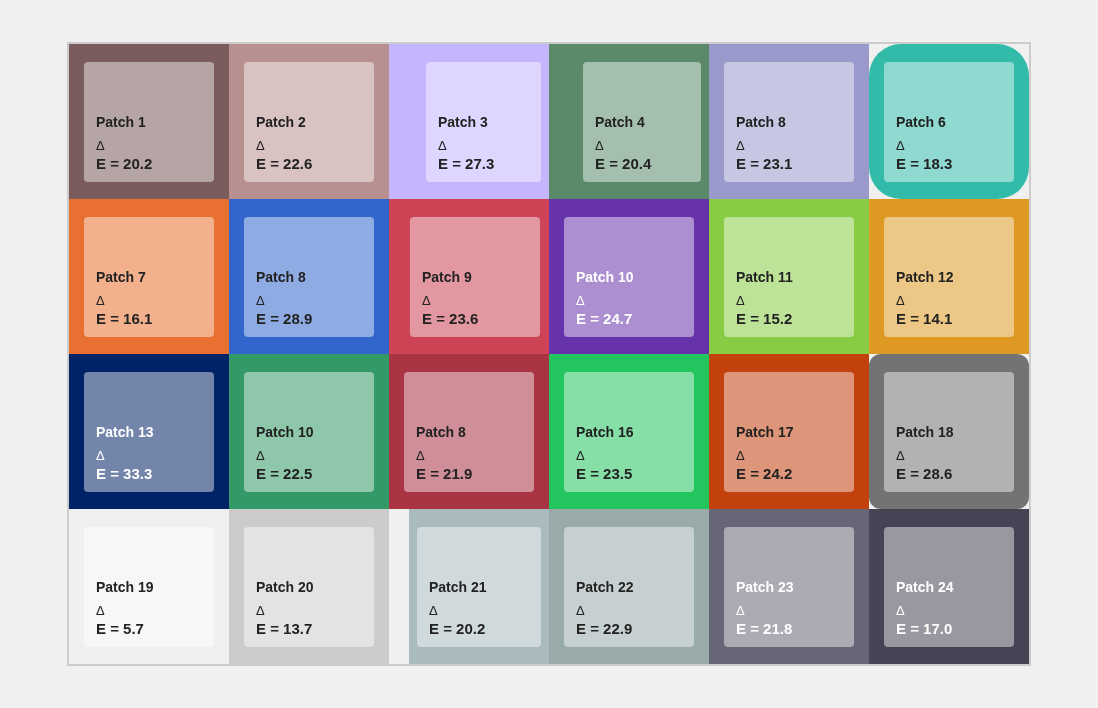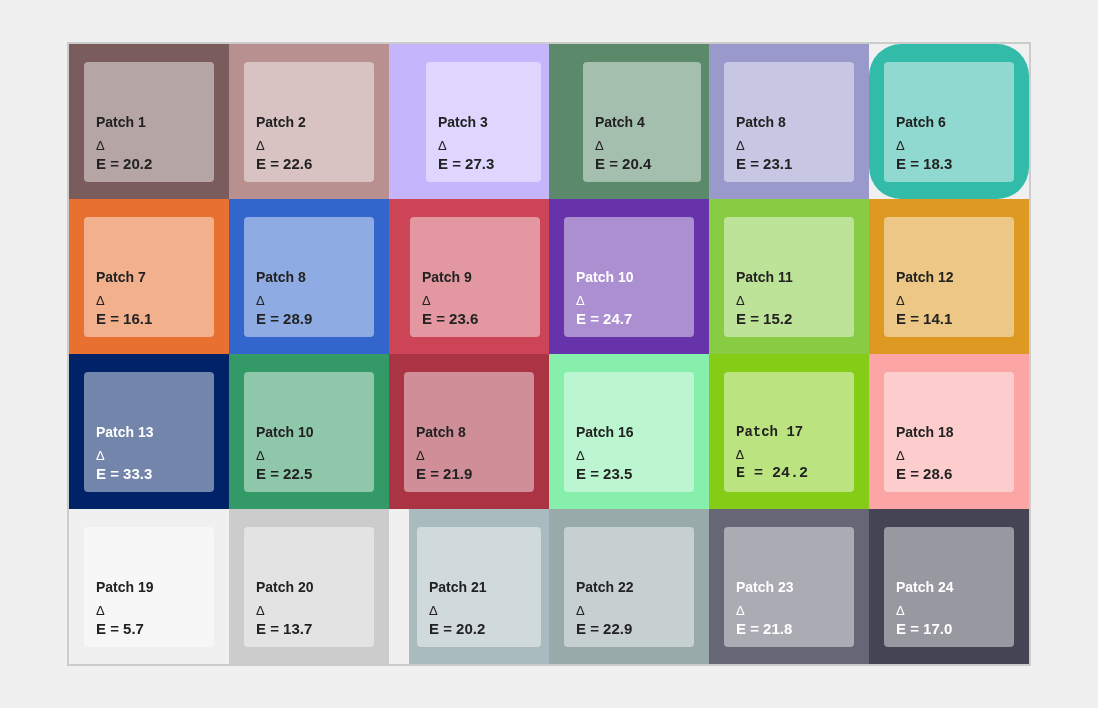"Patch 16" div.outer-cell { background: #86efac -> #22c55e }
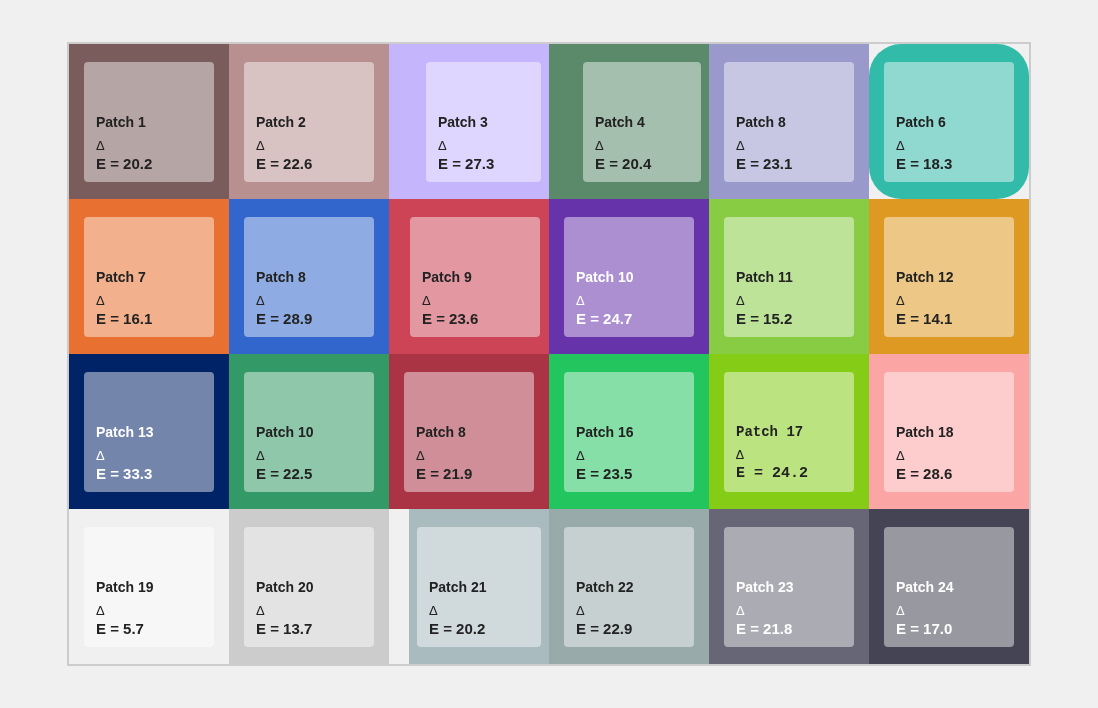"Patch 17" div.outer-cell { background: #84cc16 -> #c2410c; font-family: Liberation Mono, monospace -> none }
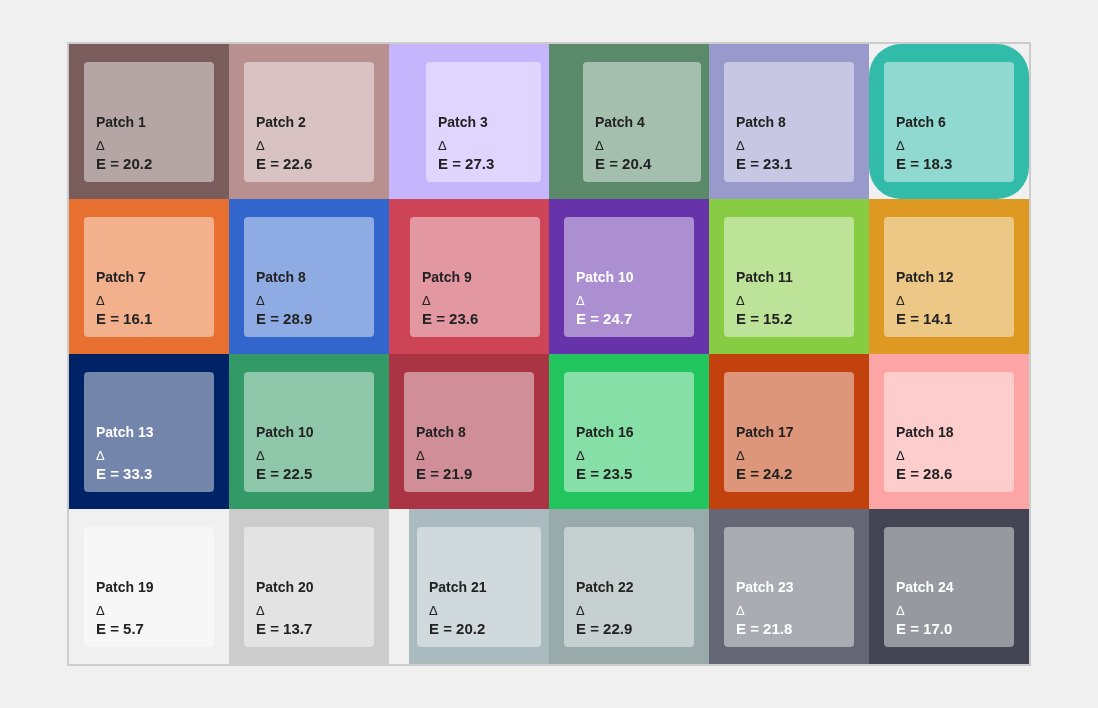"Patch 18" div.outer-cell { background: #fca5a5 -> #737373; border-radius: none -> 12px }
